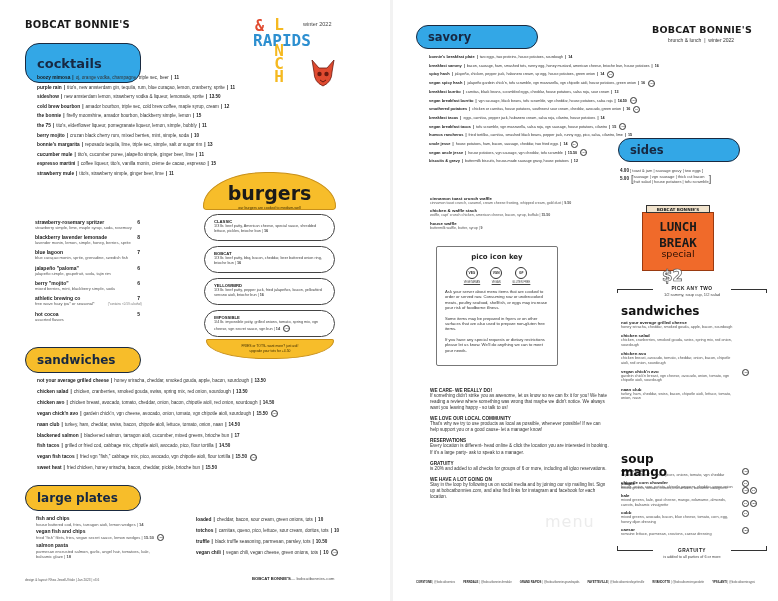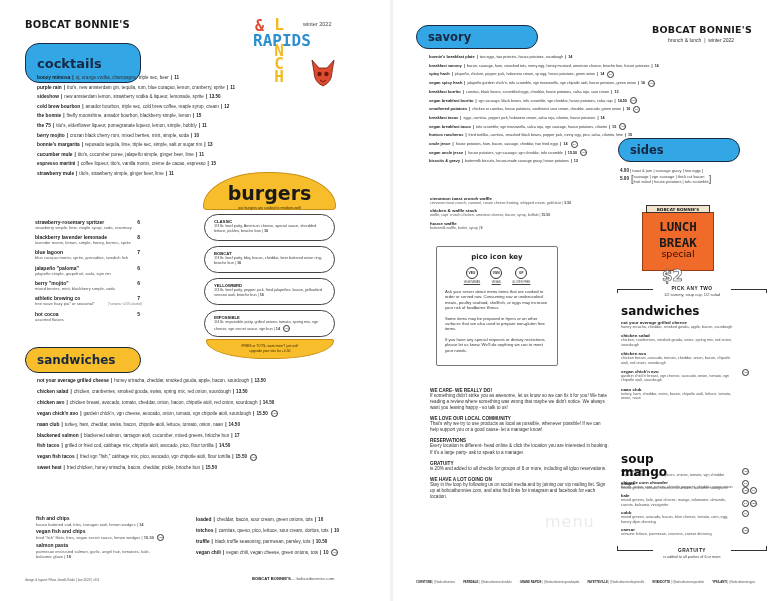"large plates" div.pill { html: none -> <div>large plates</div> }
